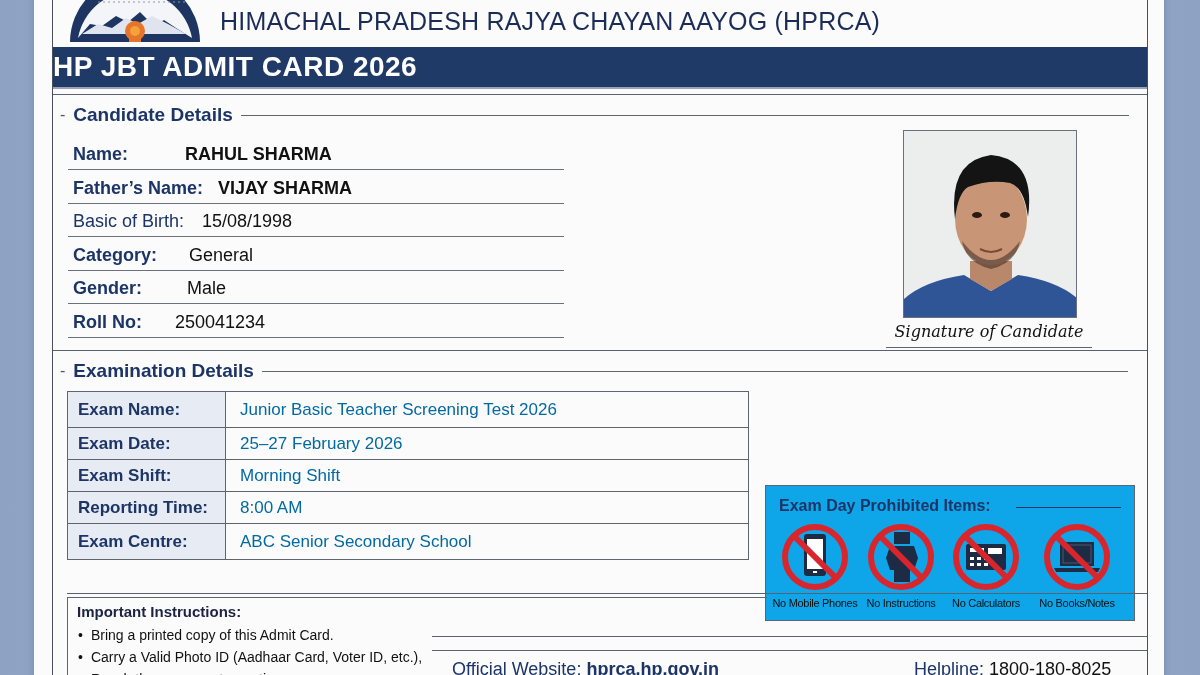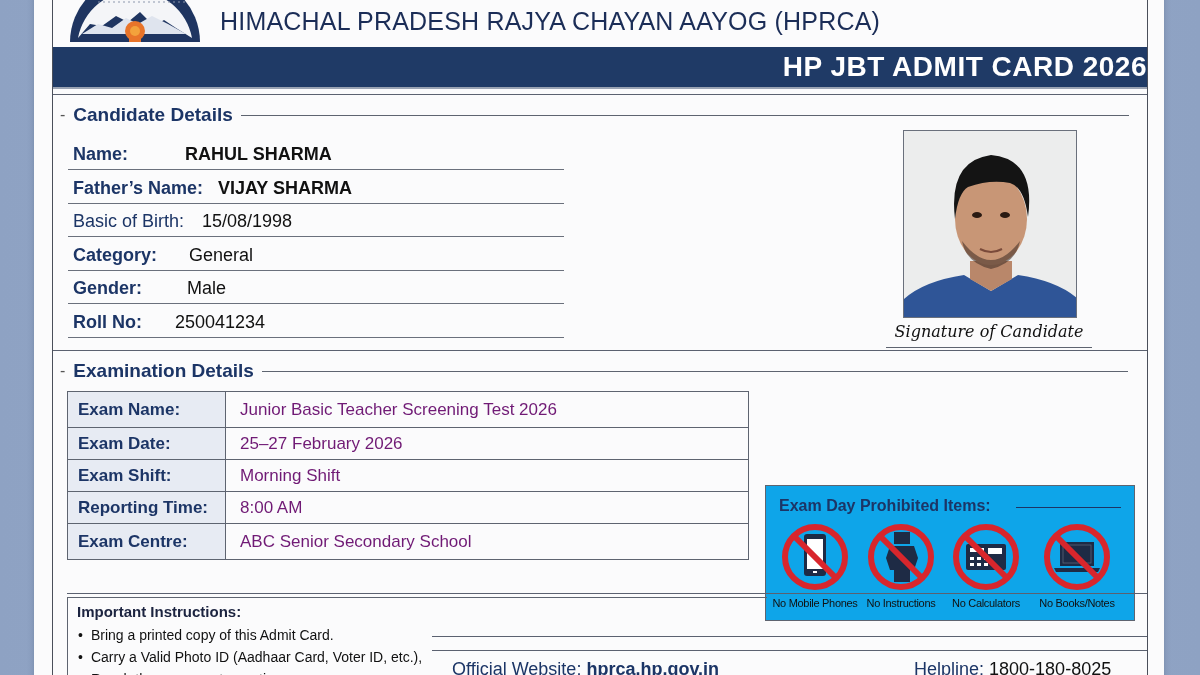"HP JBT ADMIT CARD 2026" .banner { justify-content: flex-end -> flex-start }
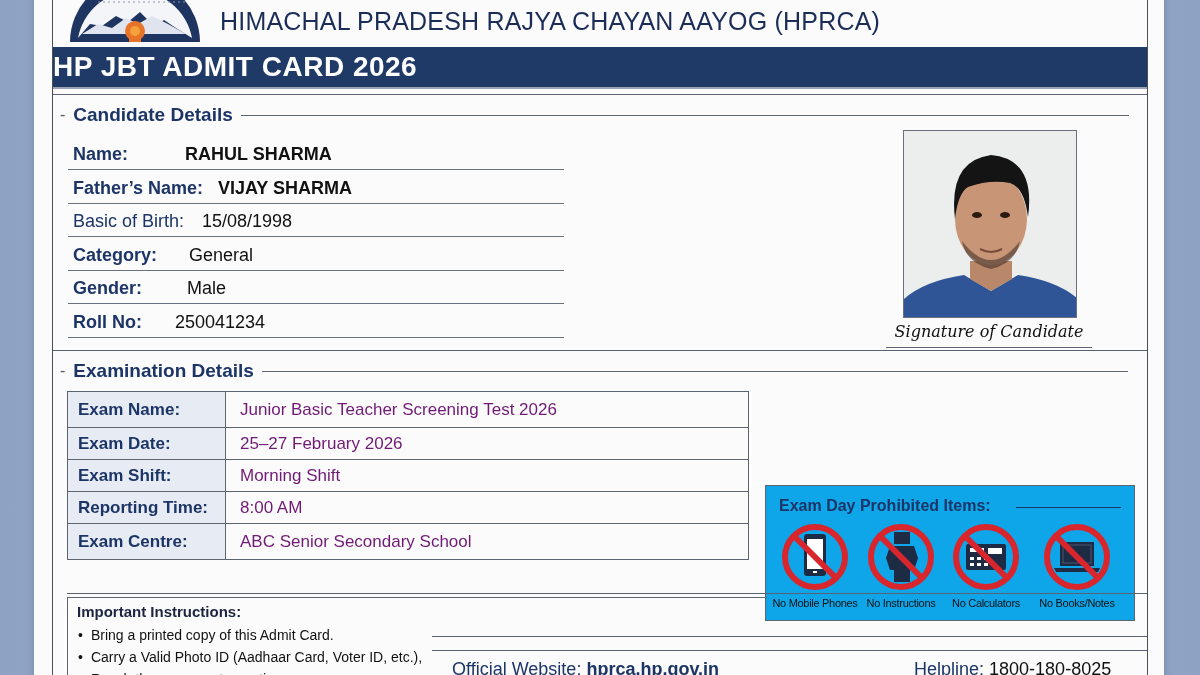"Junior Basic Teacher Screening Test" .exam-table td.v { color: #701a75 -> #0369a1 }
